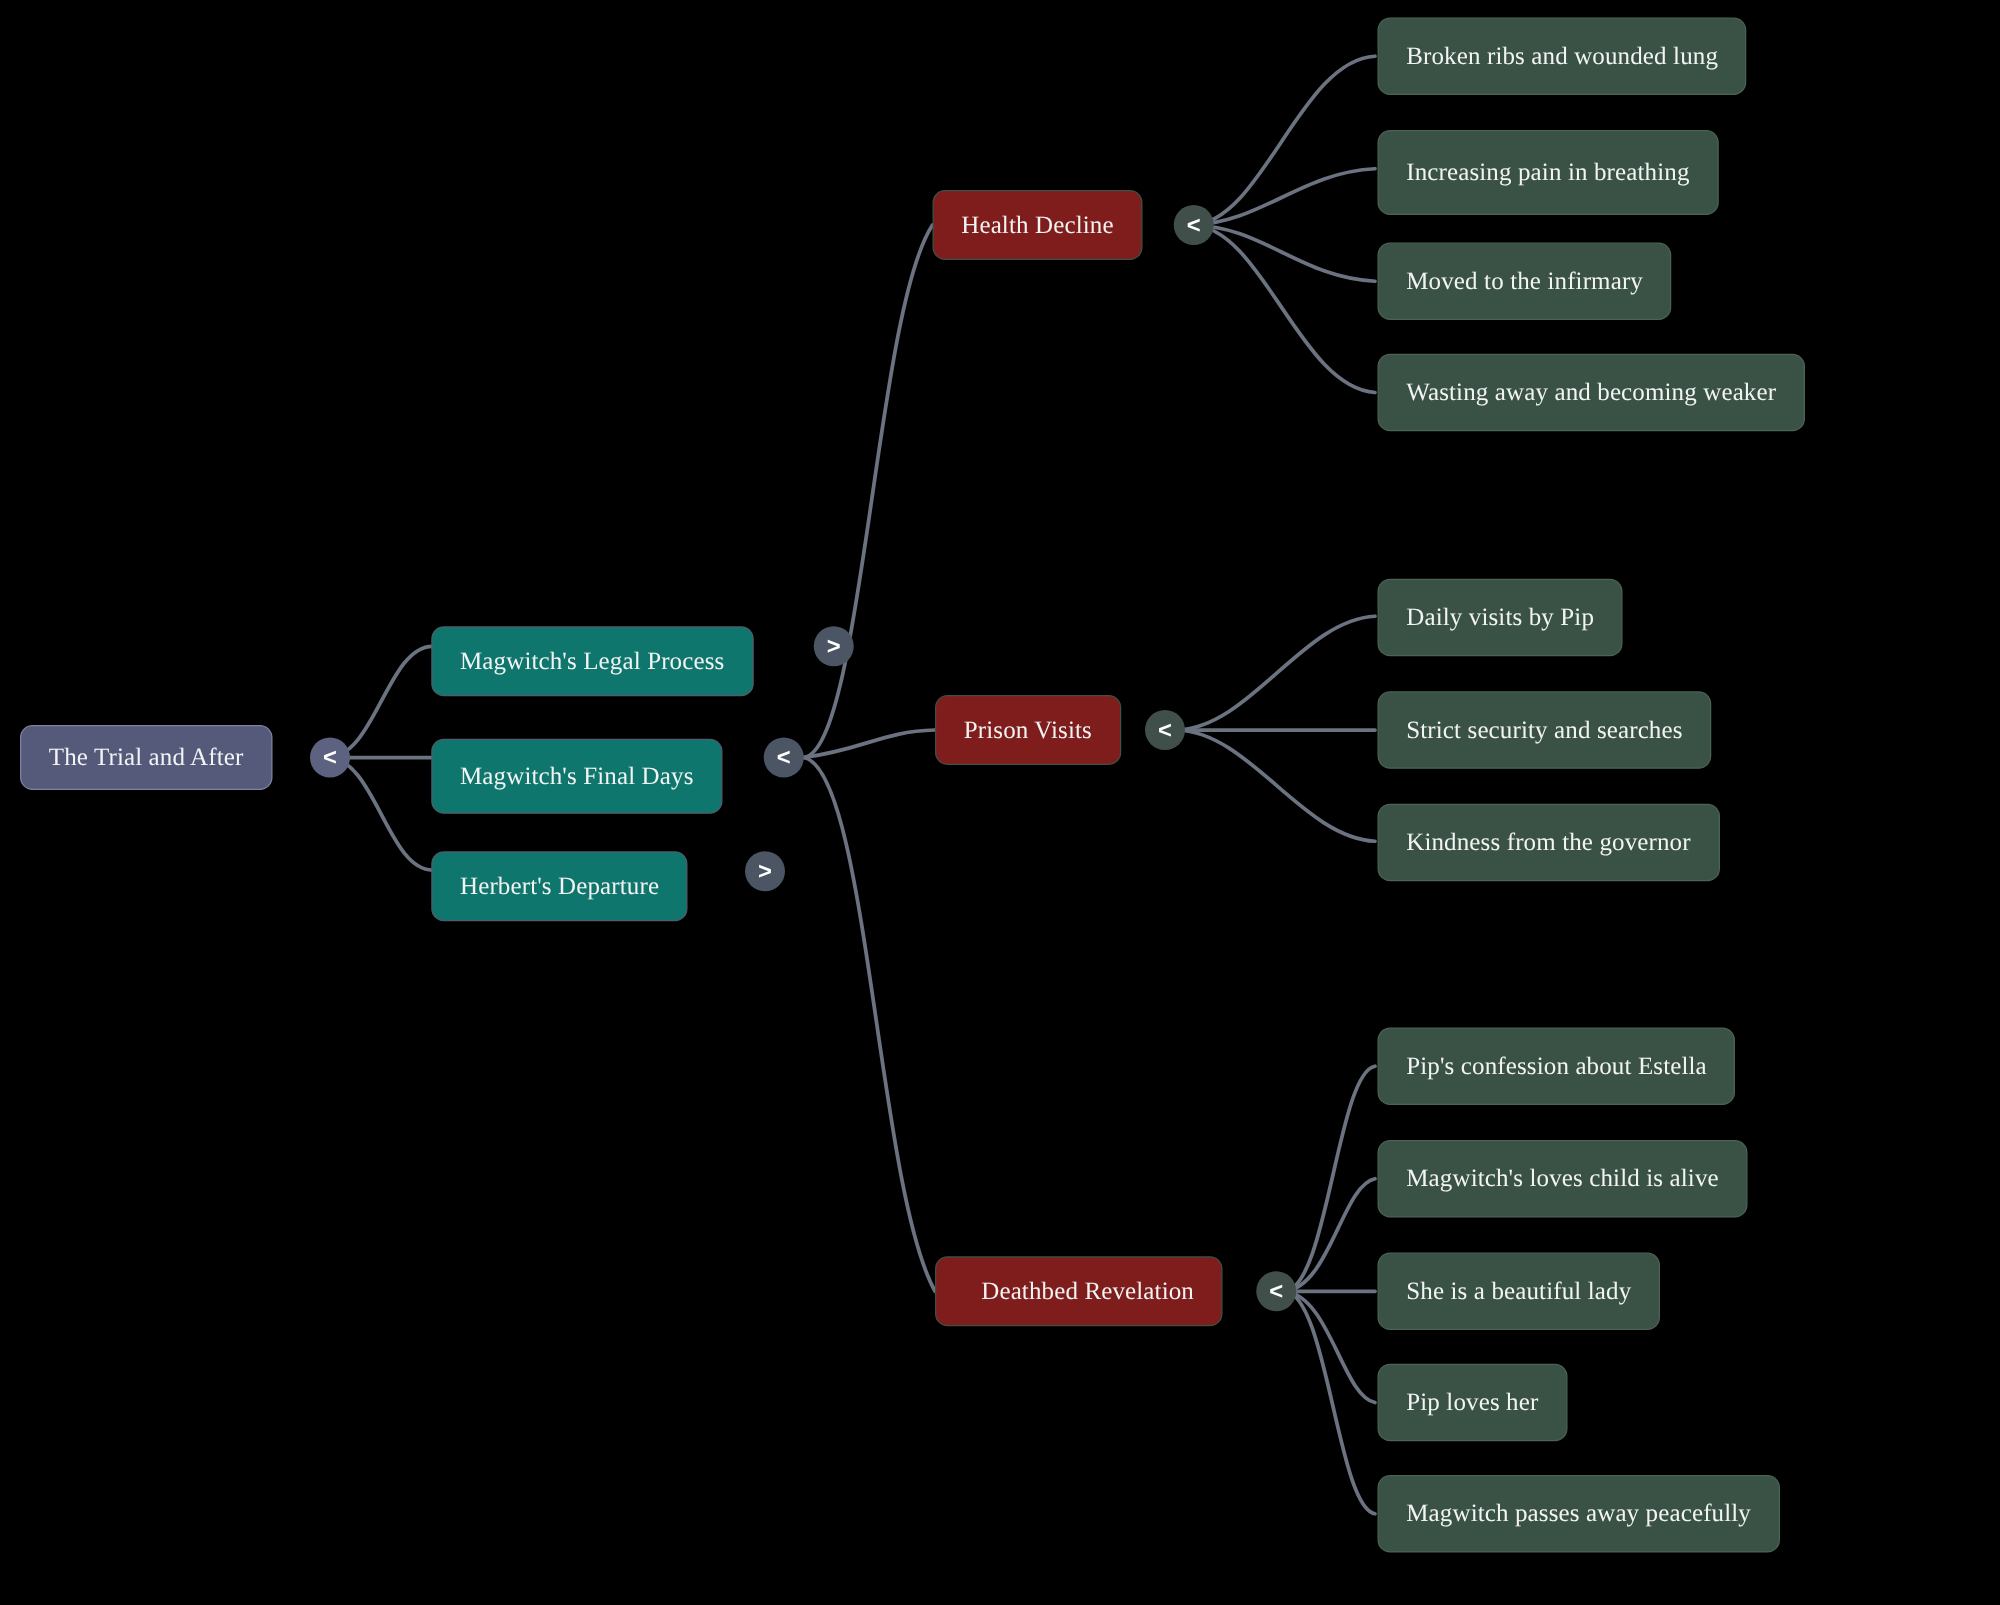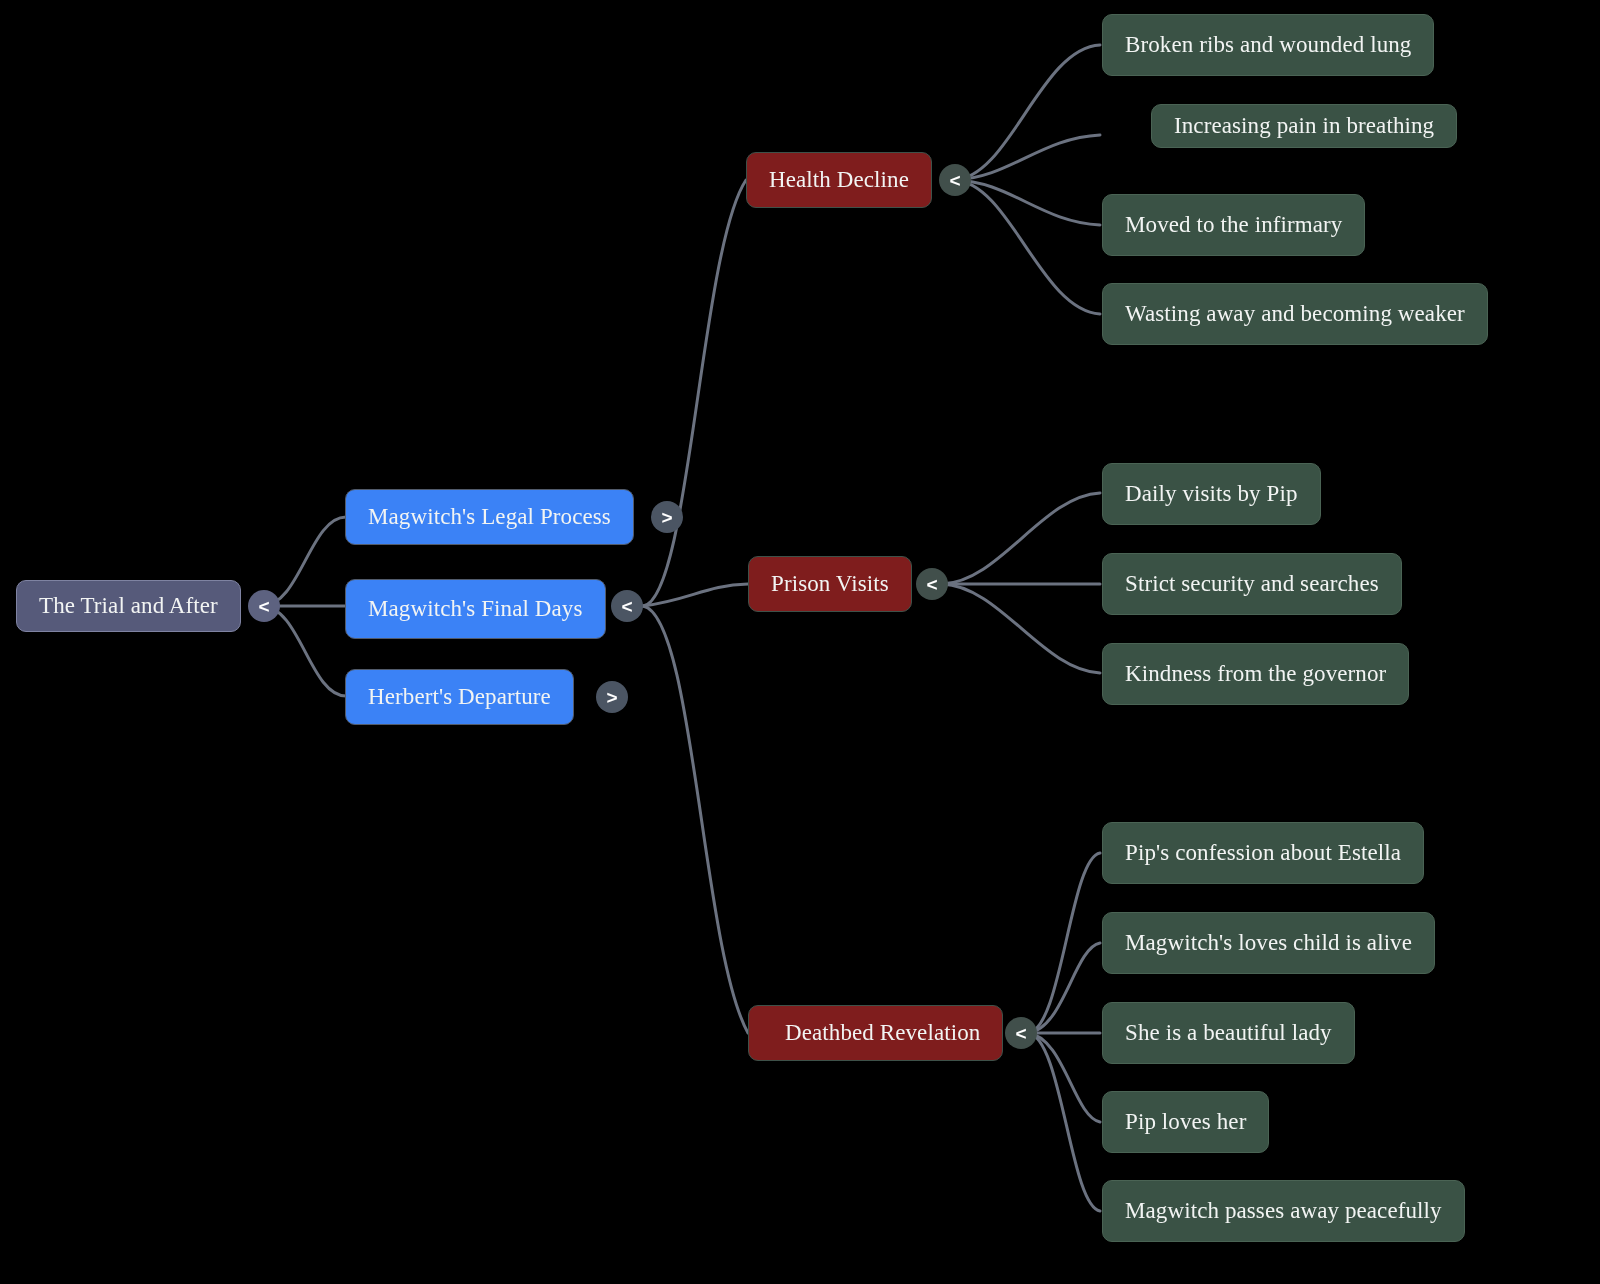"Broken ribs and wounded lung" .node { font-size: 23px -> 20px }
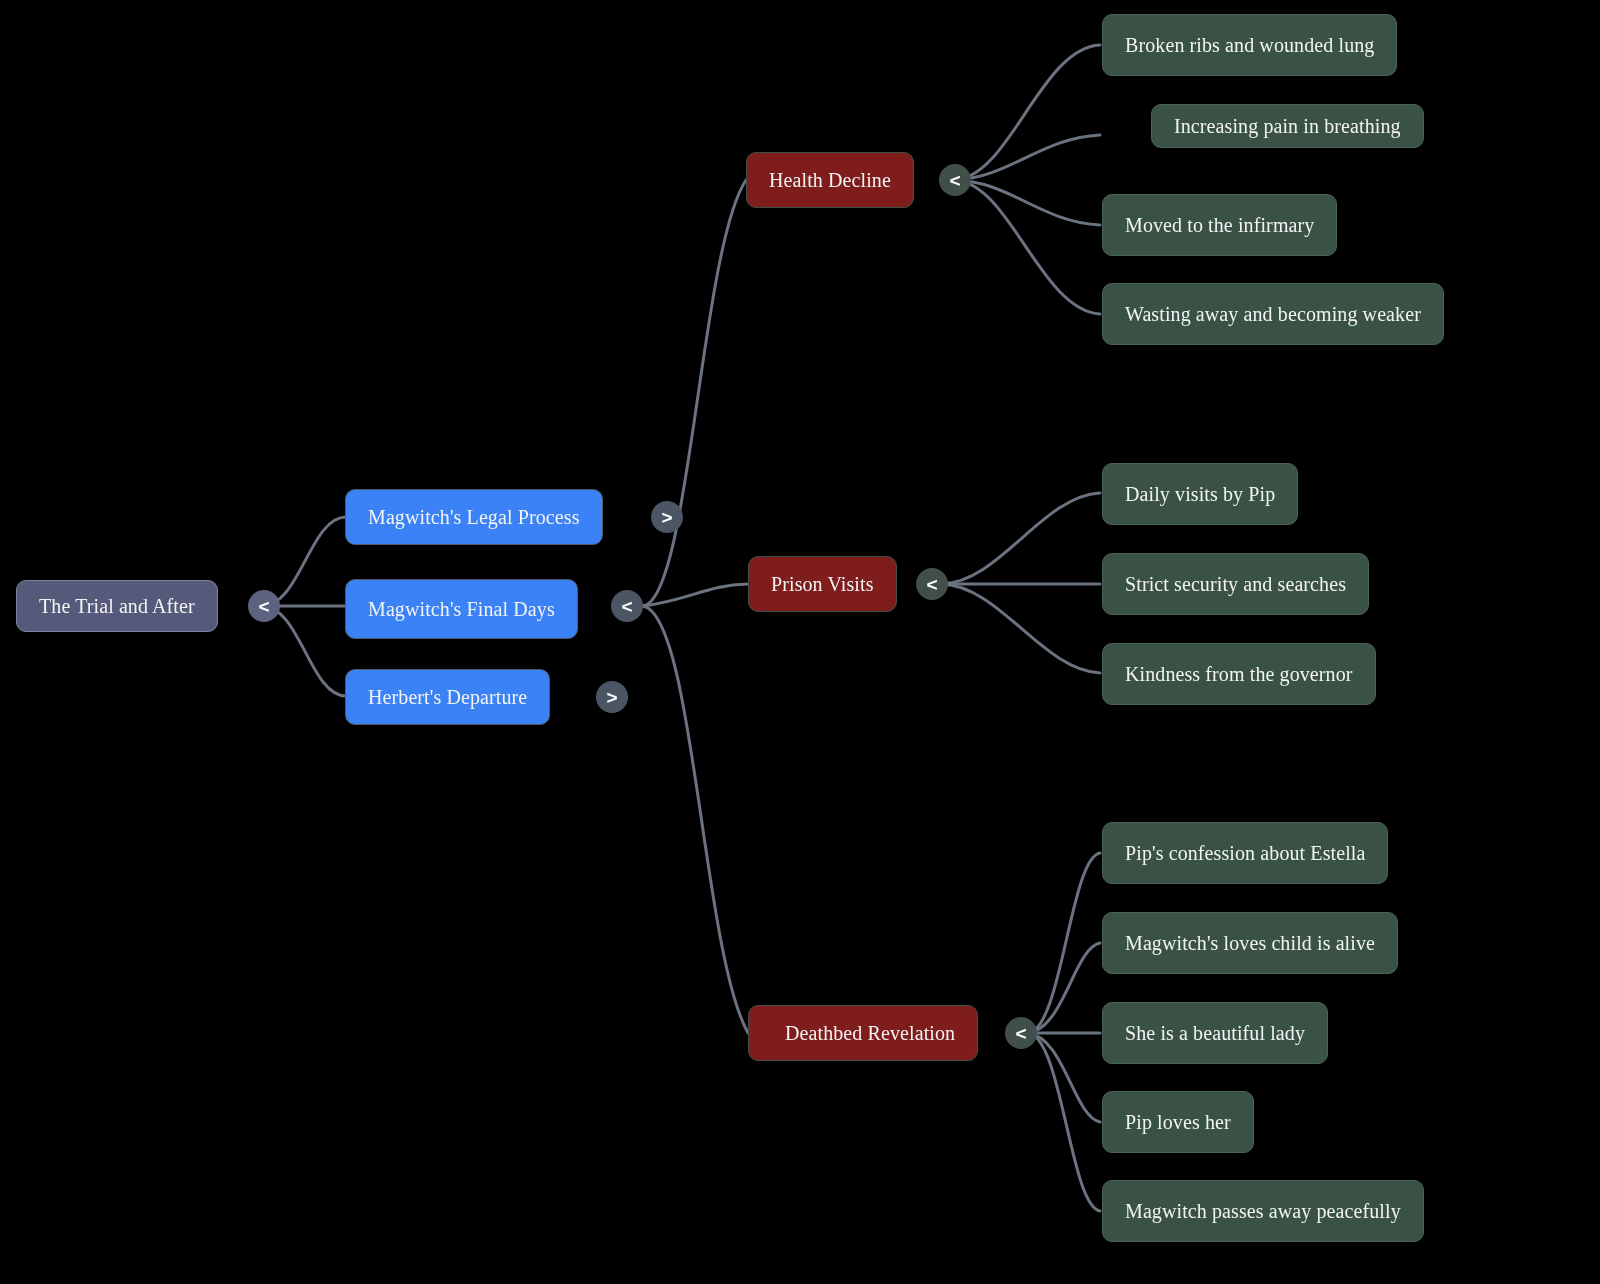"Increasing pain in breathing" div.node { height: 44px -> 68px; left: 1151px -> 1102px }
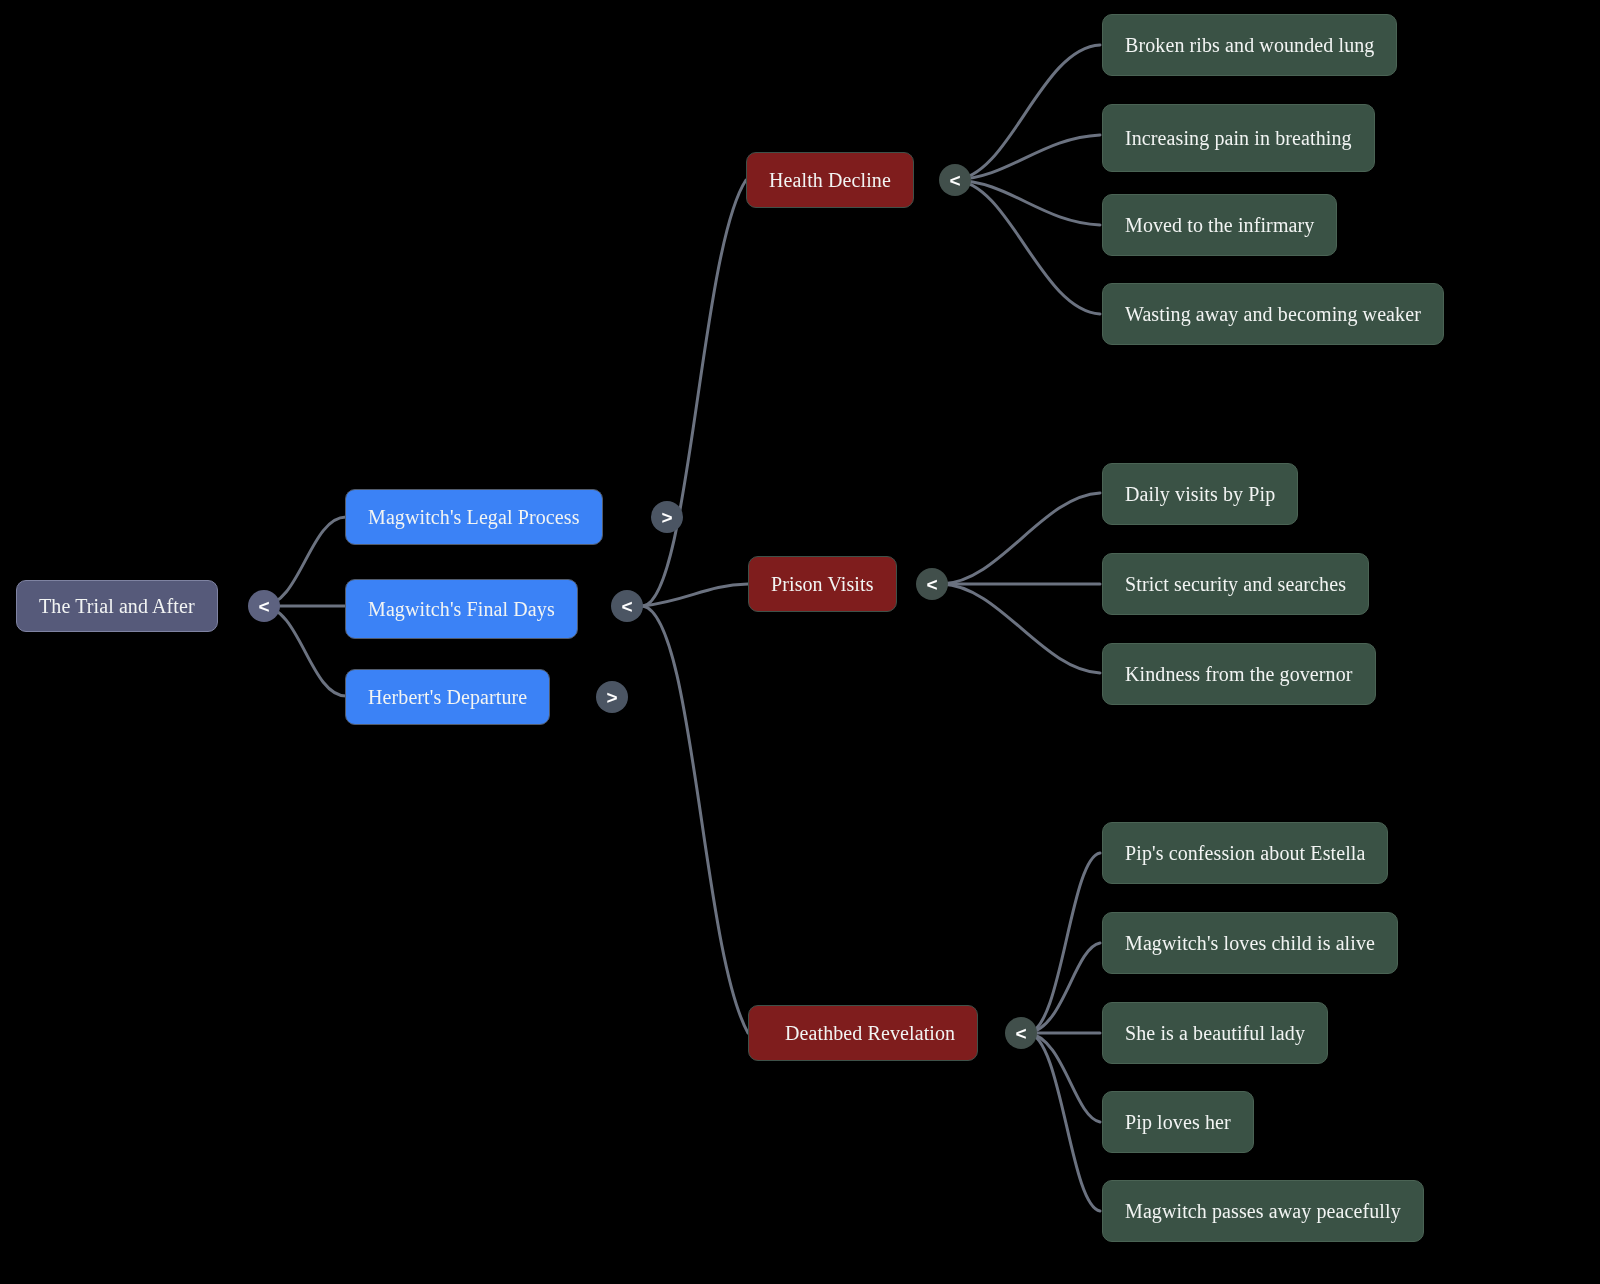"Magwitch's Legal Process" .node.level2 { background: #3b82f6 -> #0f766e; margin-top: none -> 12px }
